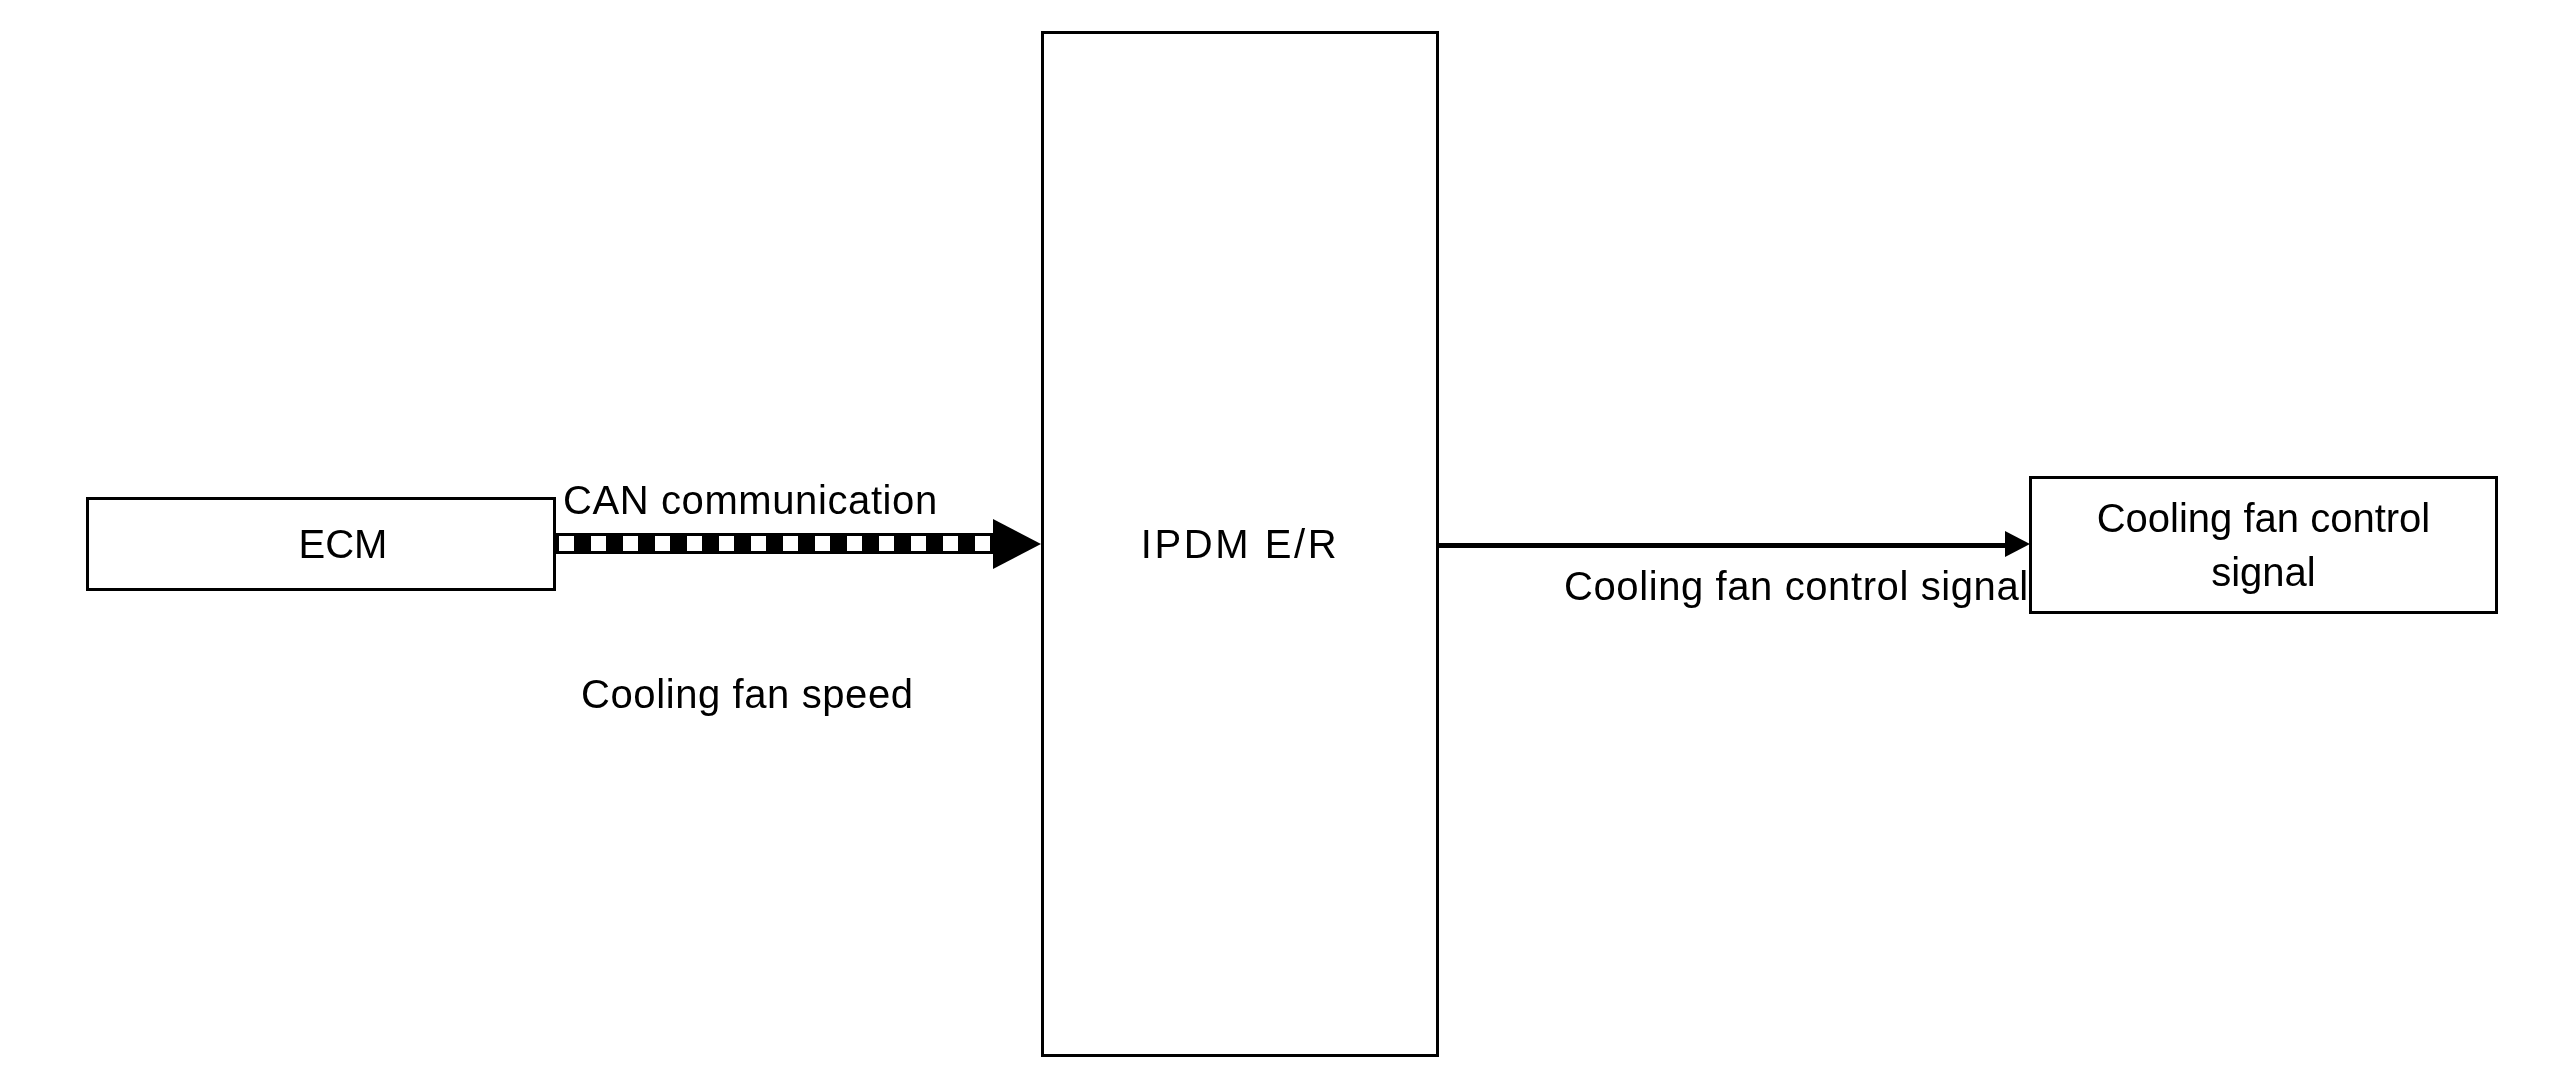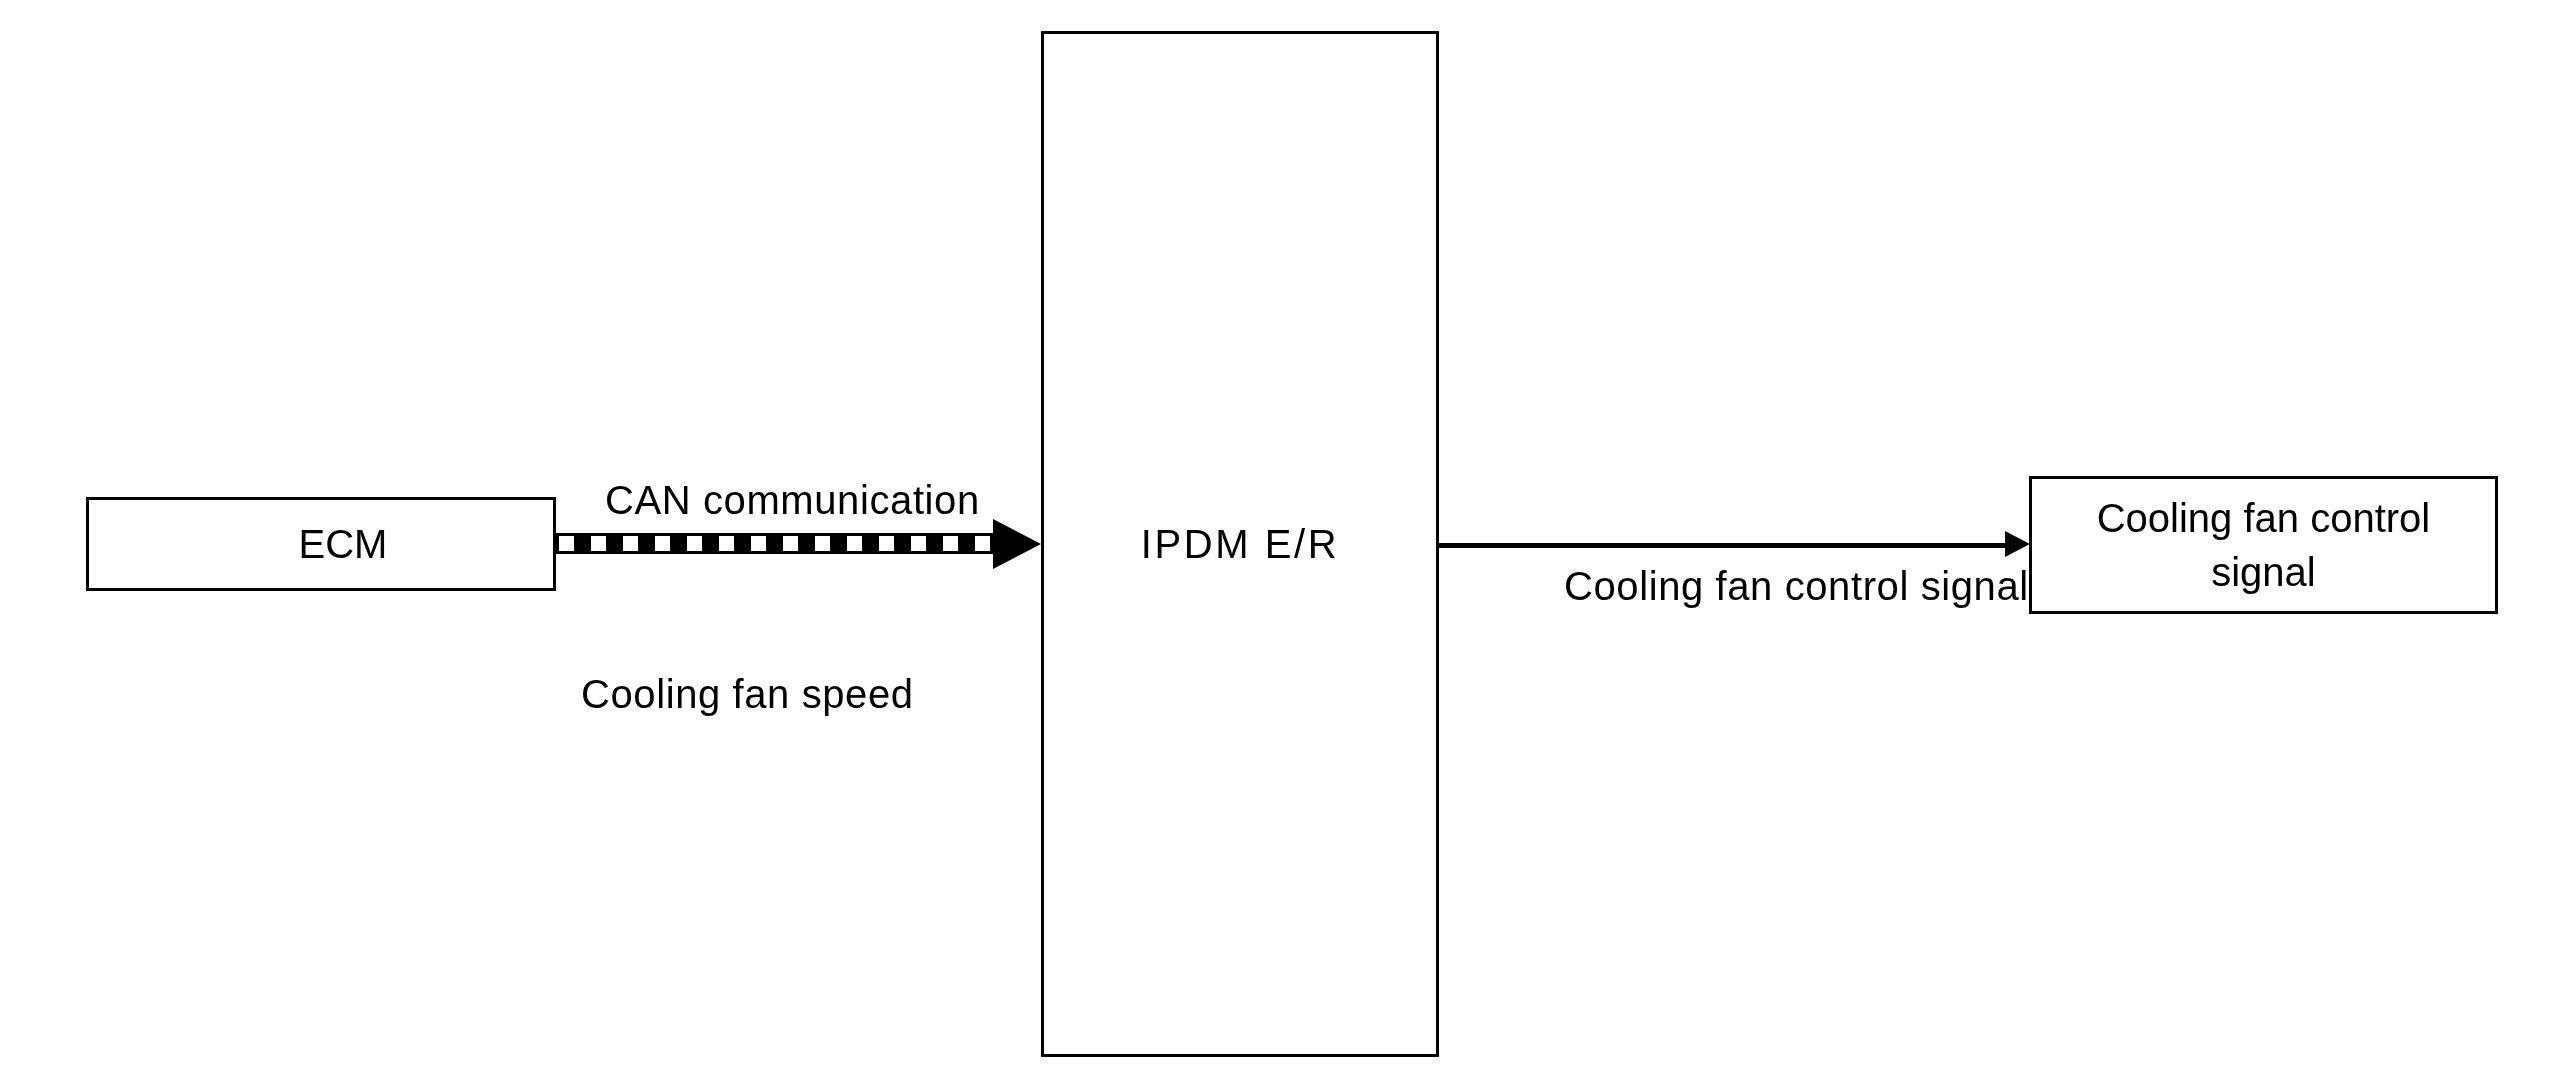"CAN communication" .lbl-can { left: 605px -> 563px }
